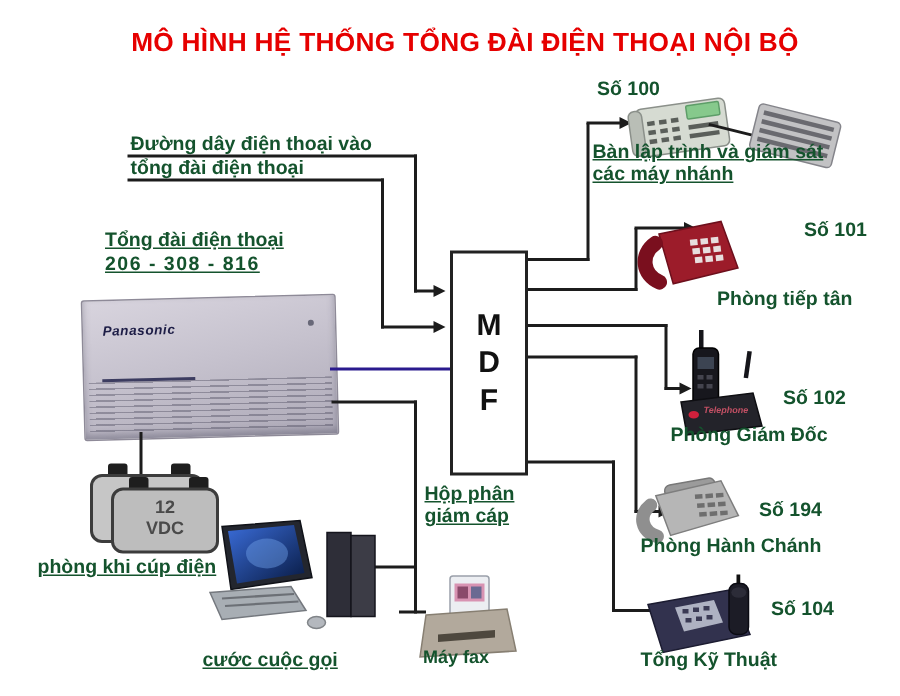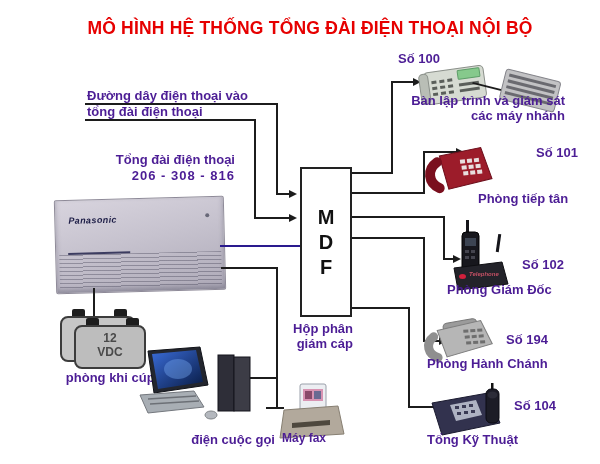"Số 100" .lbl { color: #4c1d95 -> #14532d }
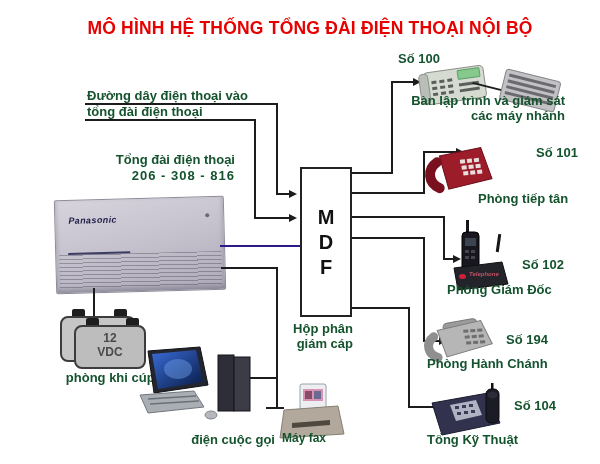"Bàn lập trình và giám" .ctr { text-align: right -> left; text-decoration: none -> underline }
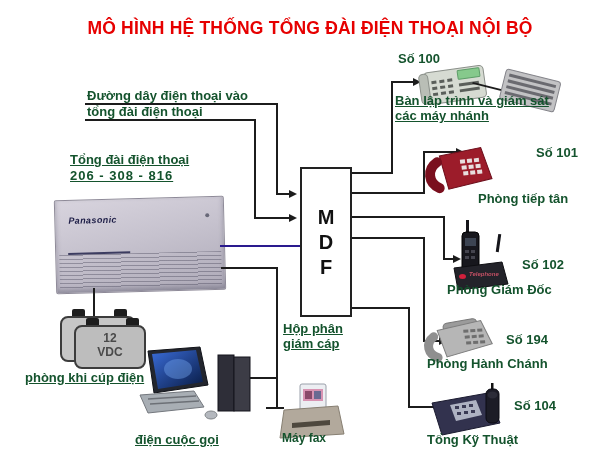"điện cuộc gọi" div.lbl { text: điện -> cước }
